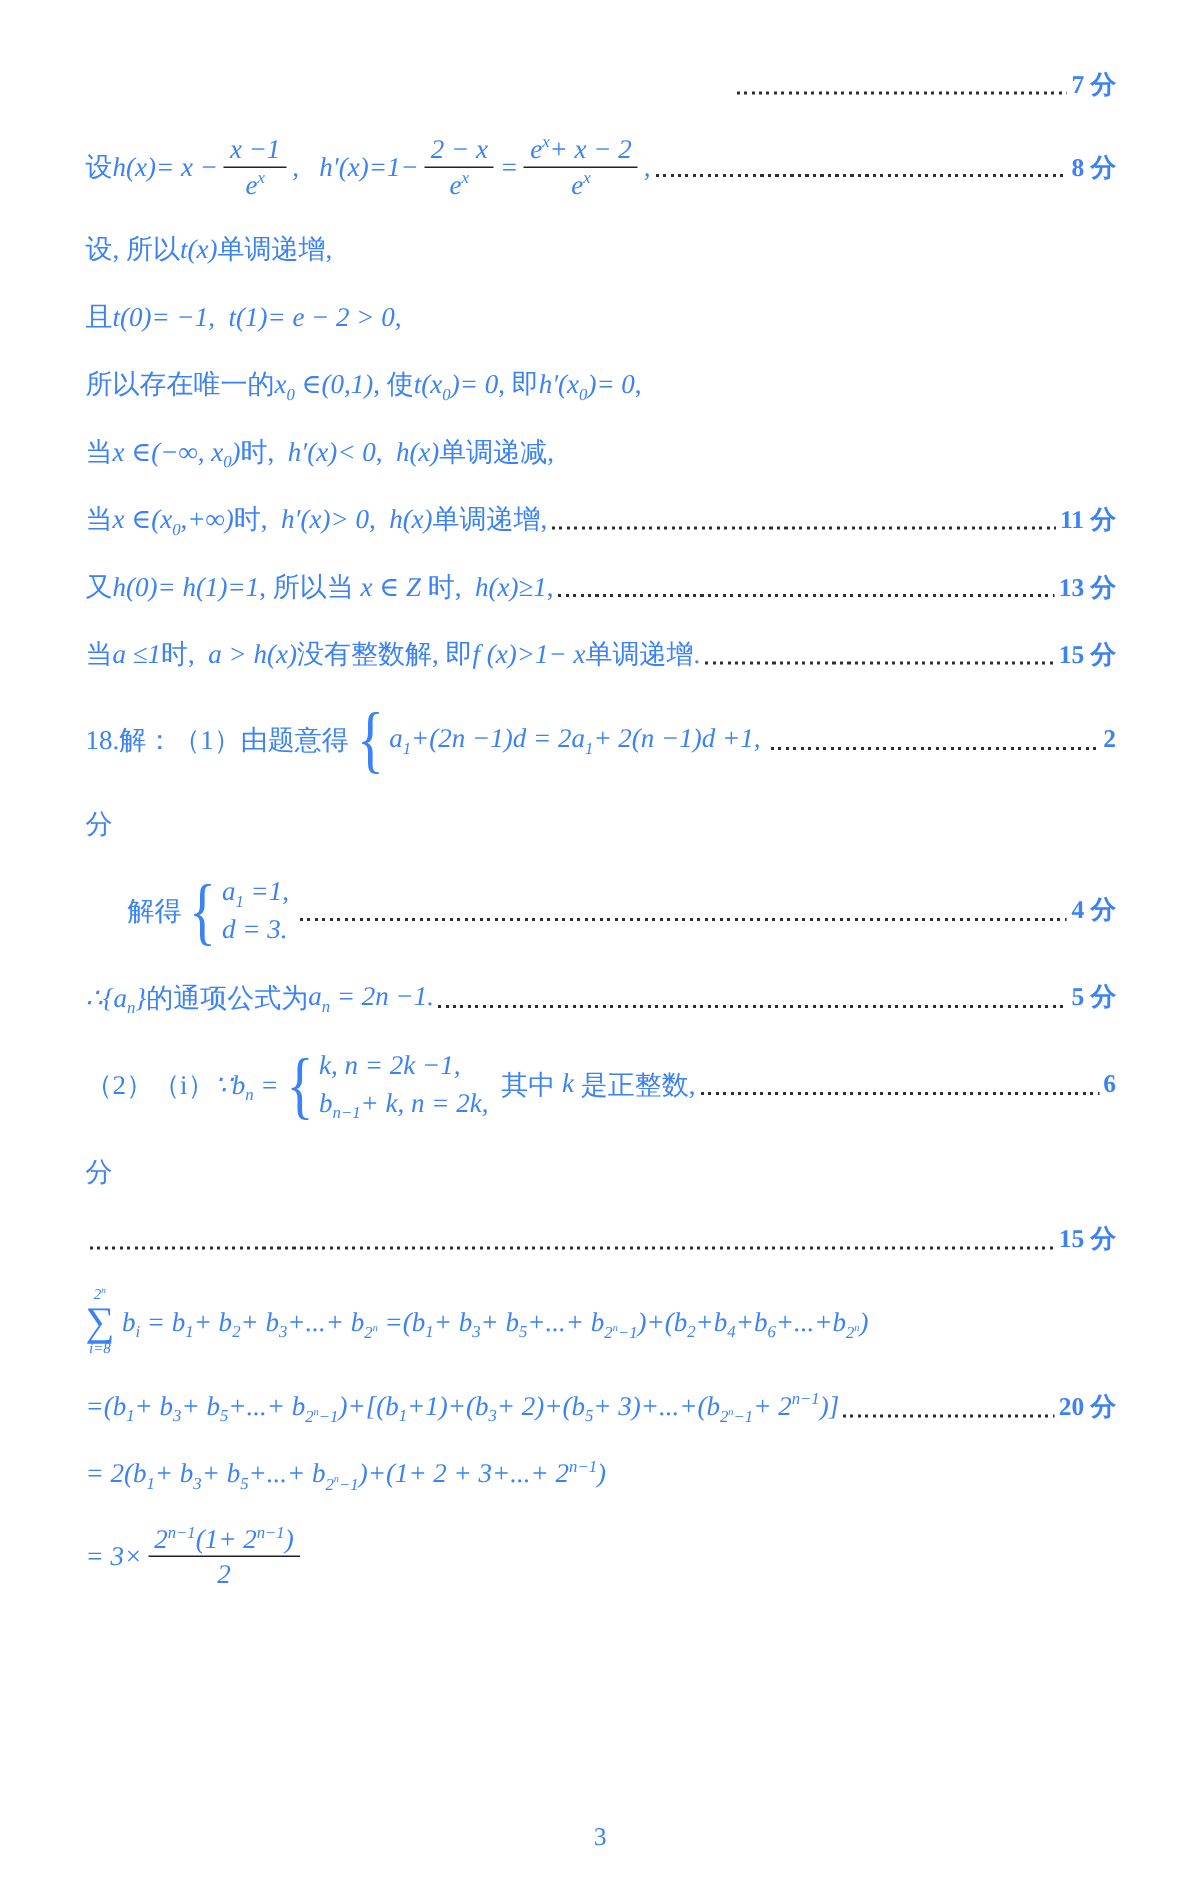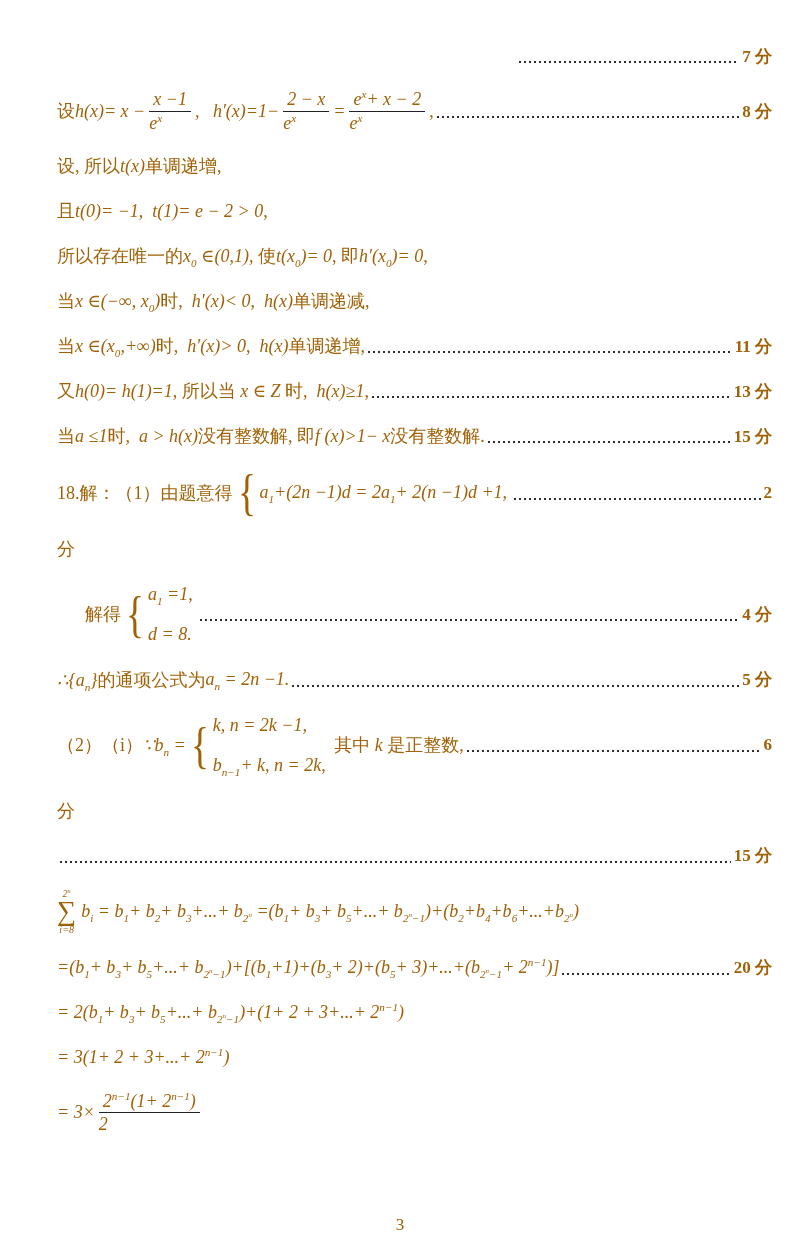"7 分" .page { color: #a16207 -> #3b82f6; padding: 44px 28px 0 57px -> 44px 56px 0 57px }
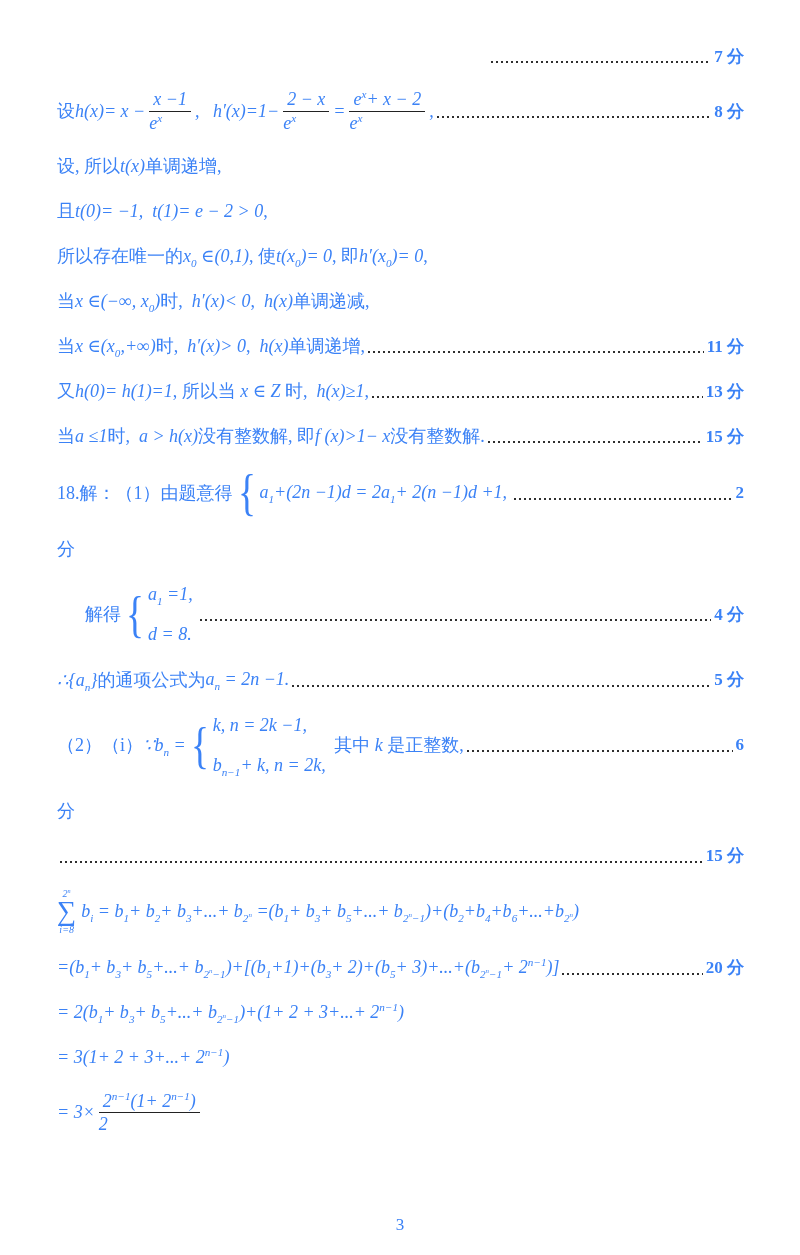"x −1" .frac { align-items: none -> center }
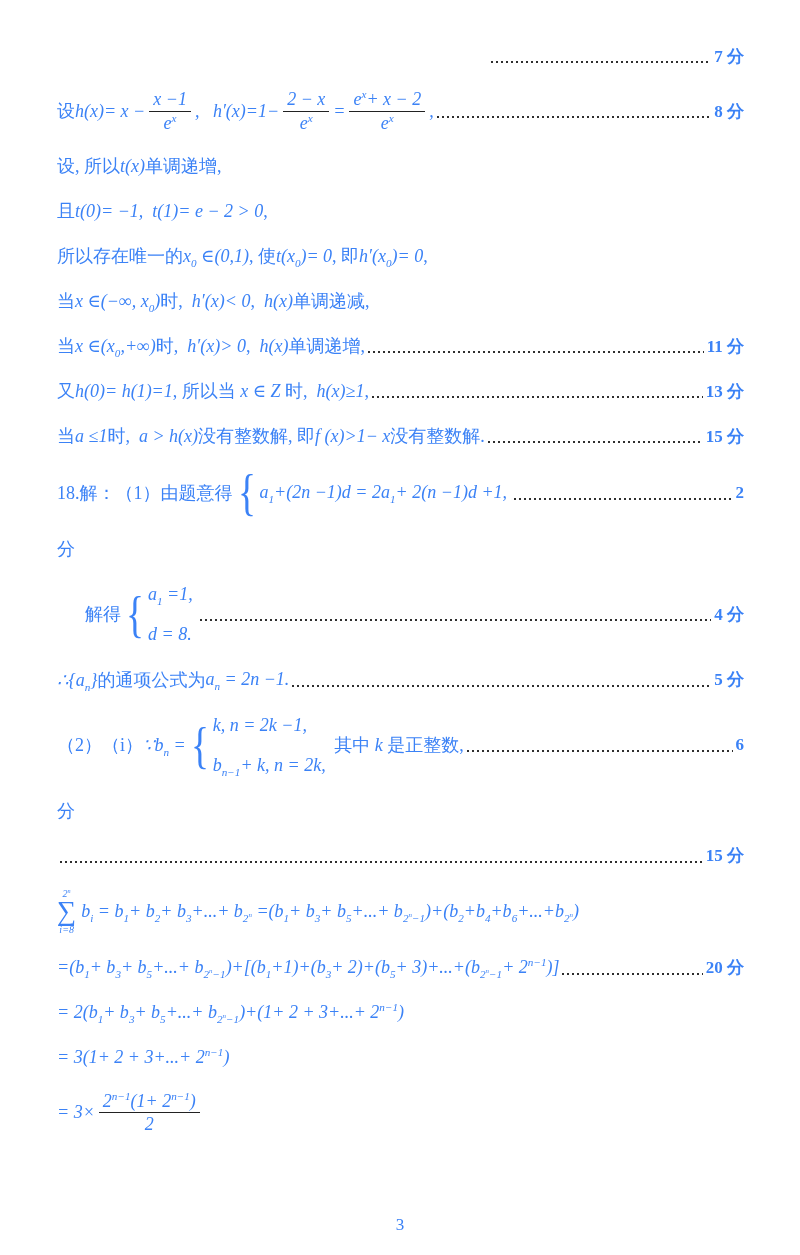"没有整数解." span.roman { text: 没有整数解 -> 单调递增 }
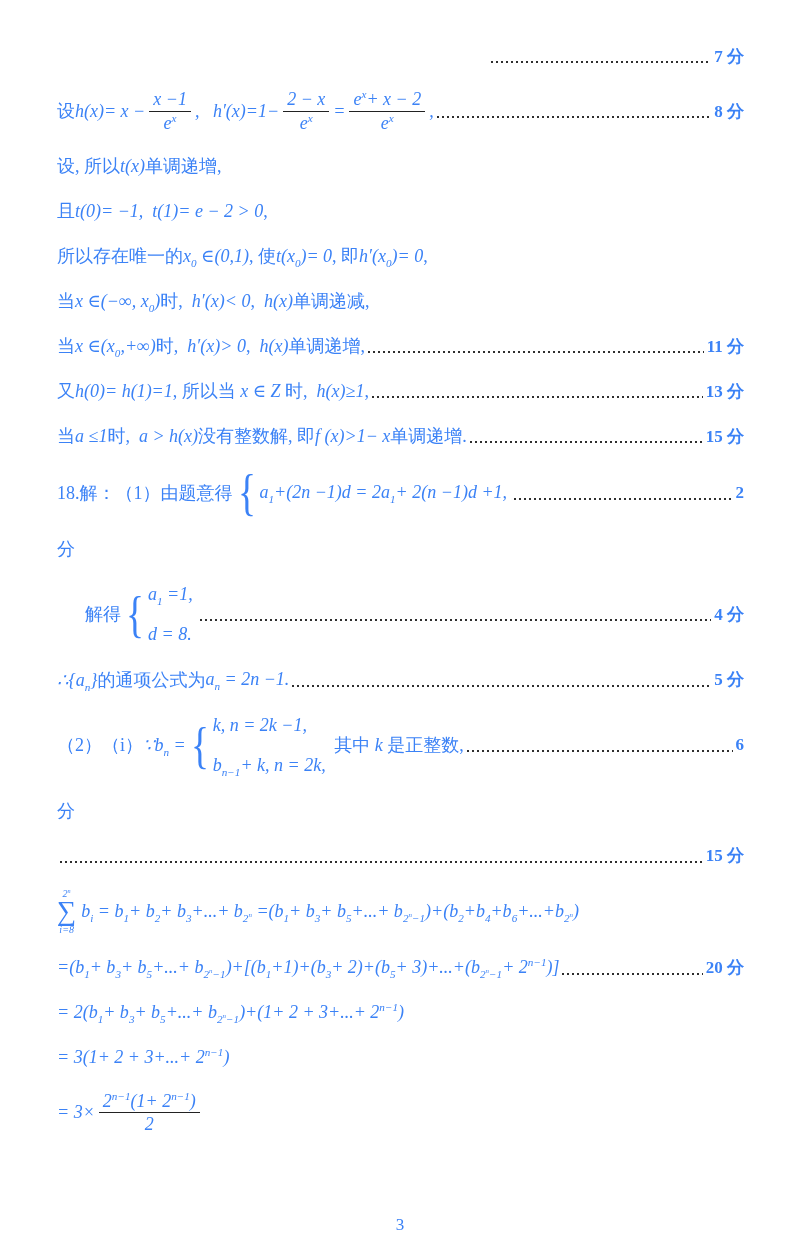"a1+(2n −1)d = 2a1+ 2(n" .cases .rows { gap: 19px -> 4px }
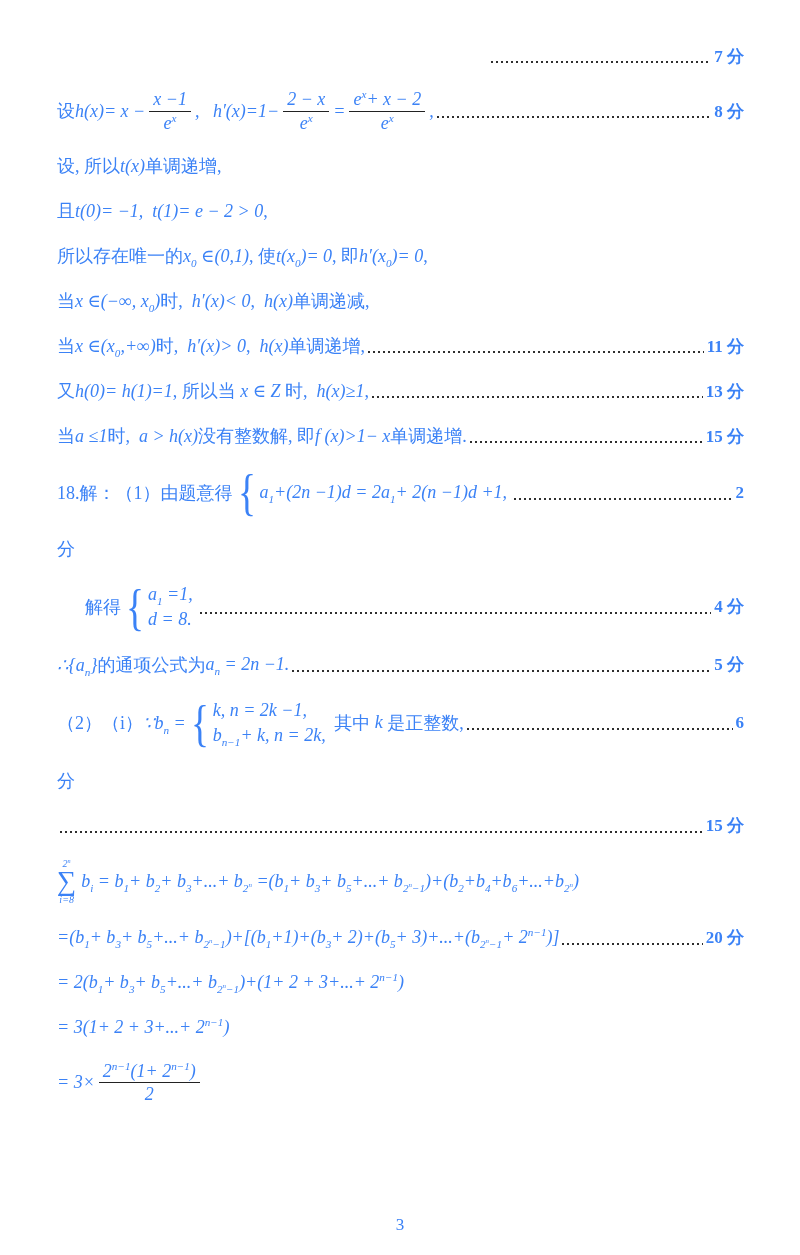"d = 8." span.crow { text: 8 -> 3 }
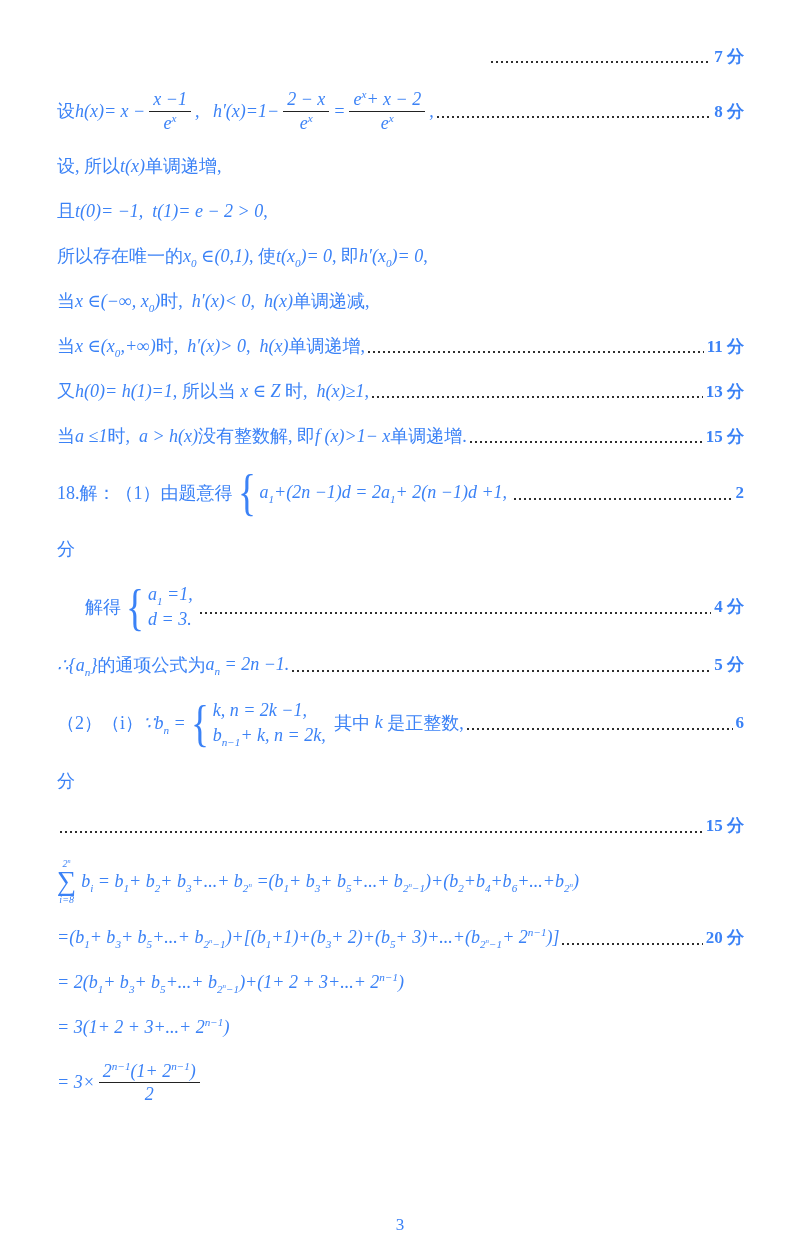"= 3(1+ 2 + 3+...+" div.line { html: <div> <span>= 3(1+ 2 + 3+...+ 2<sup>n−1</sup>)</span> </div> -> none }
